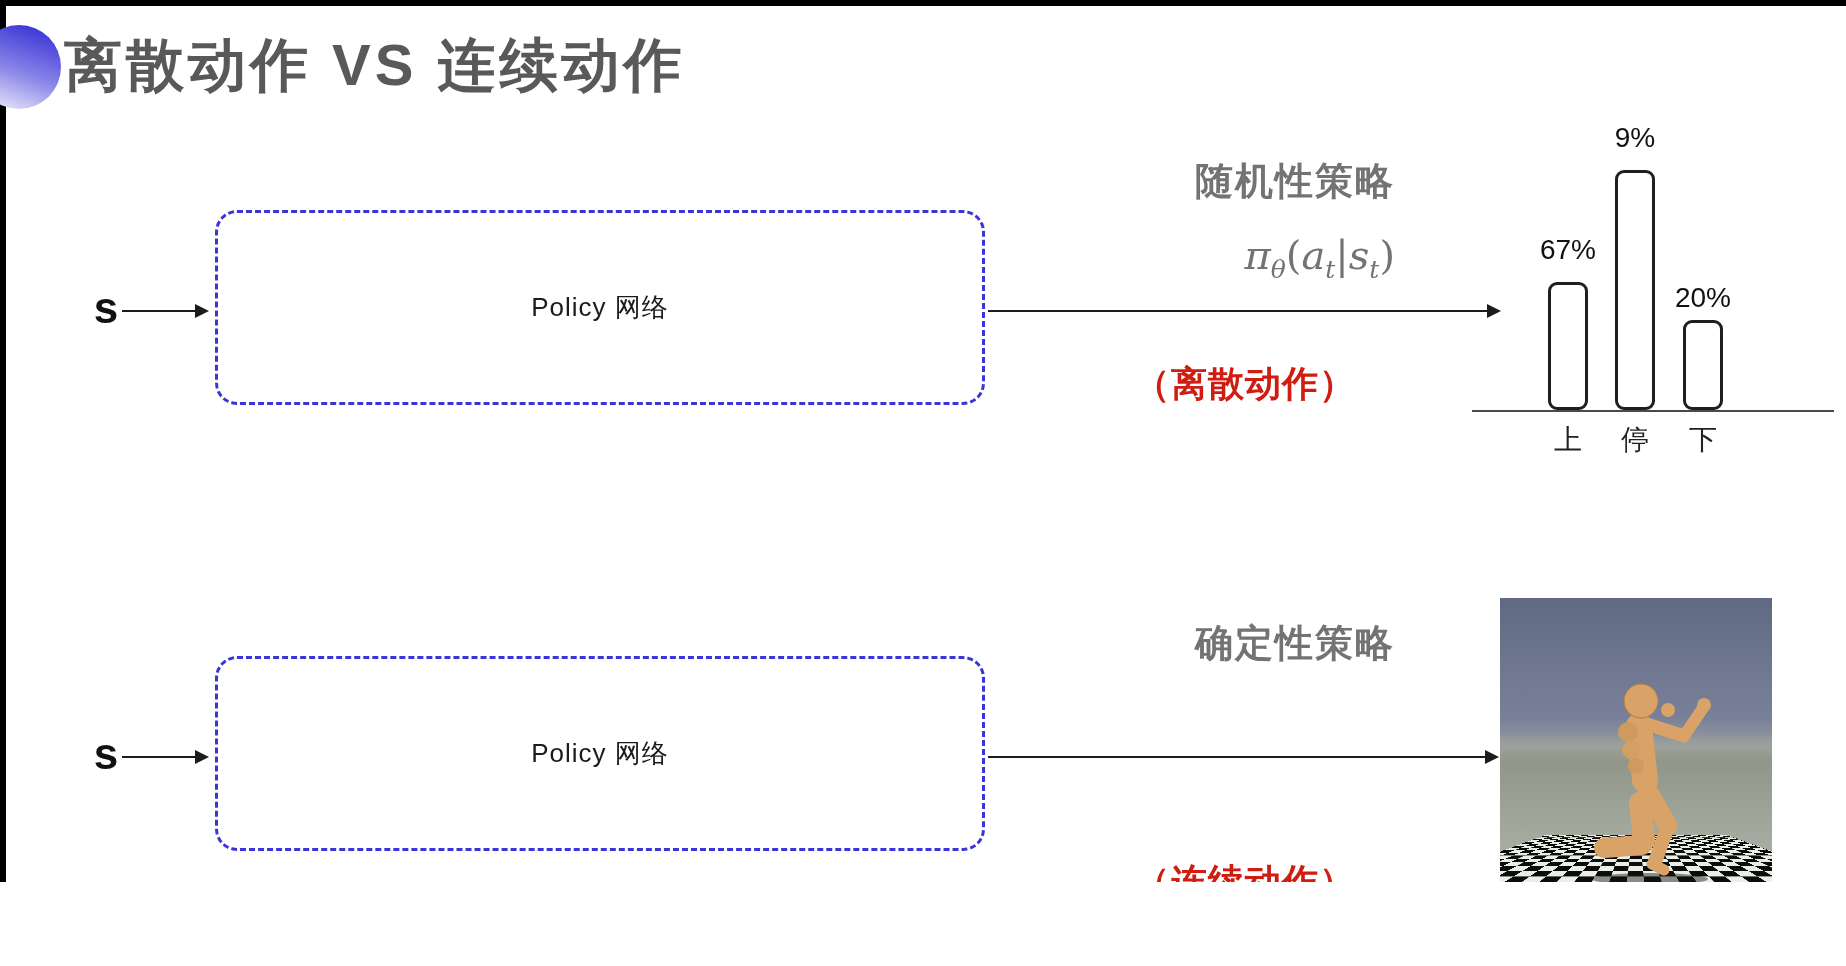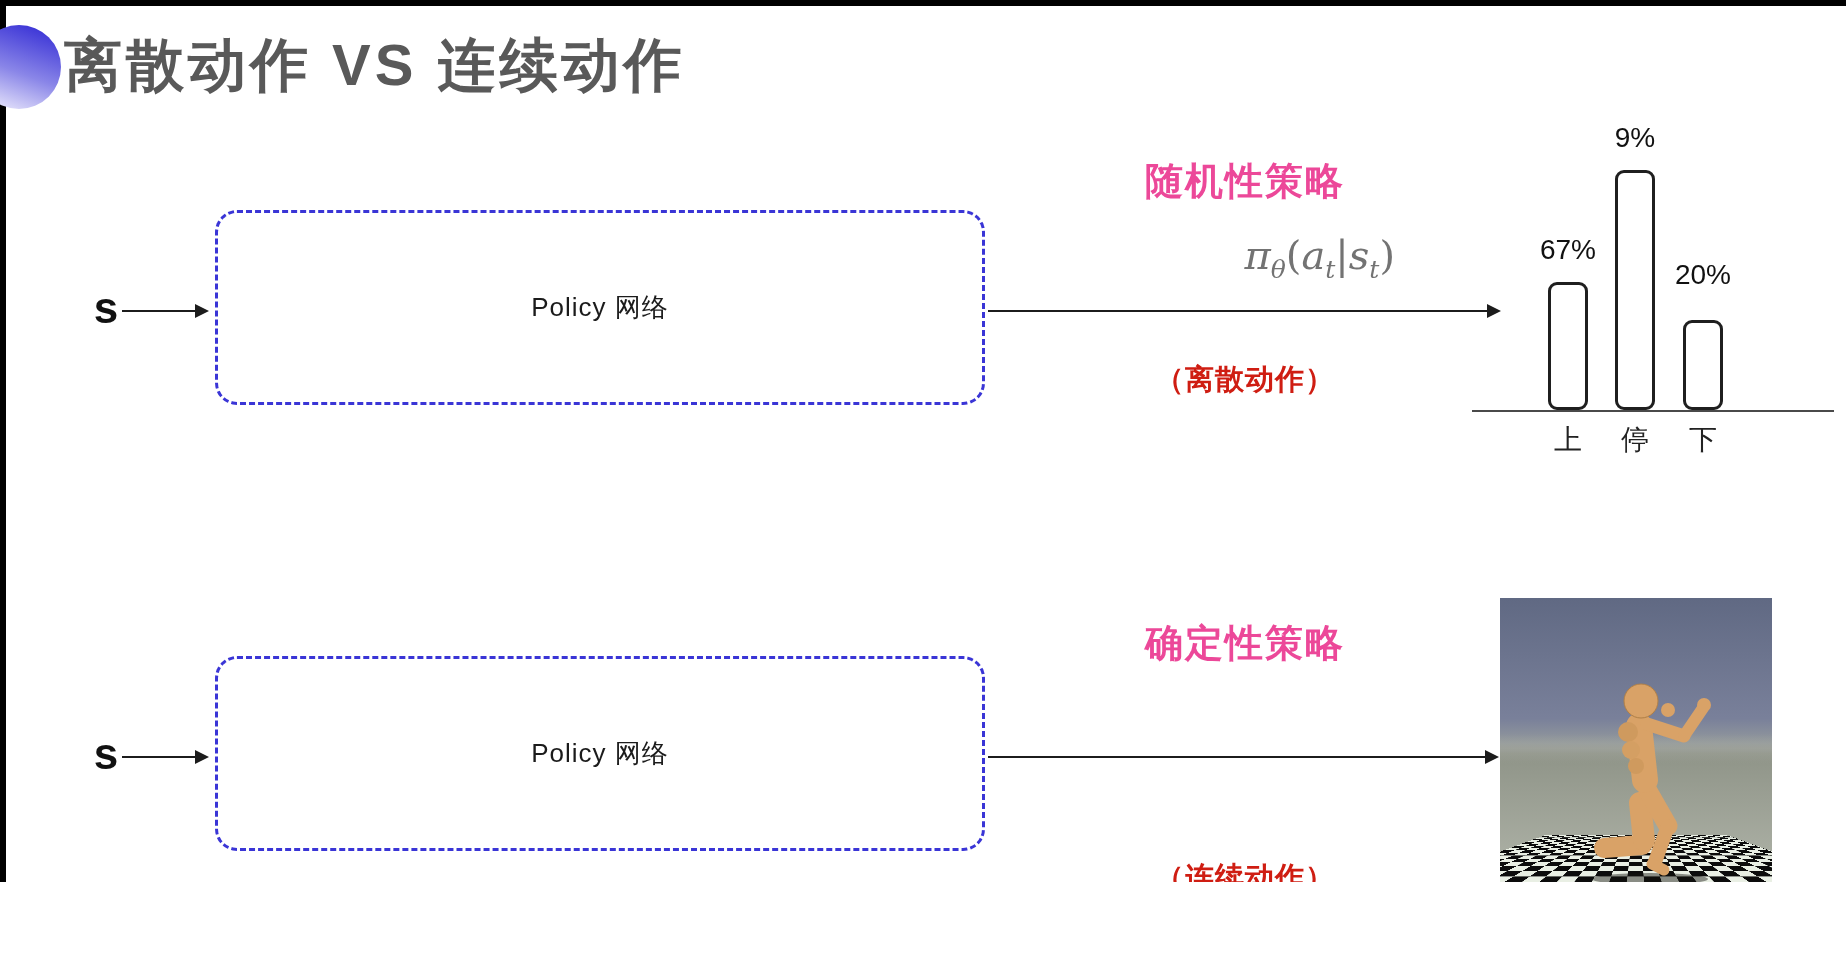"随机性策略" .policy-title { color: #ec4899 -> #737373; text-align: center -> right }
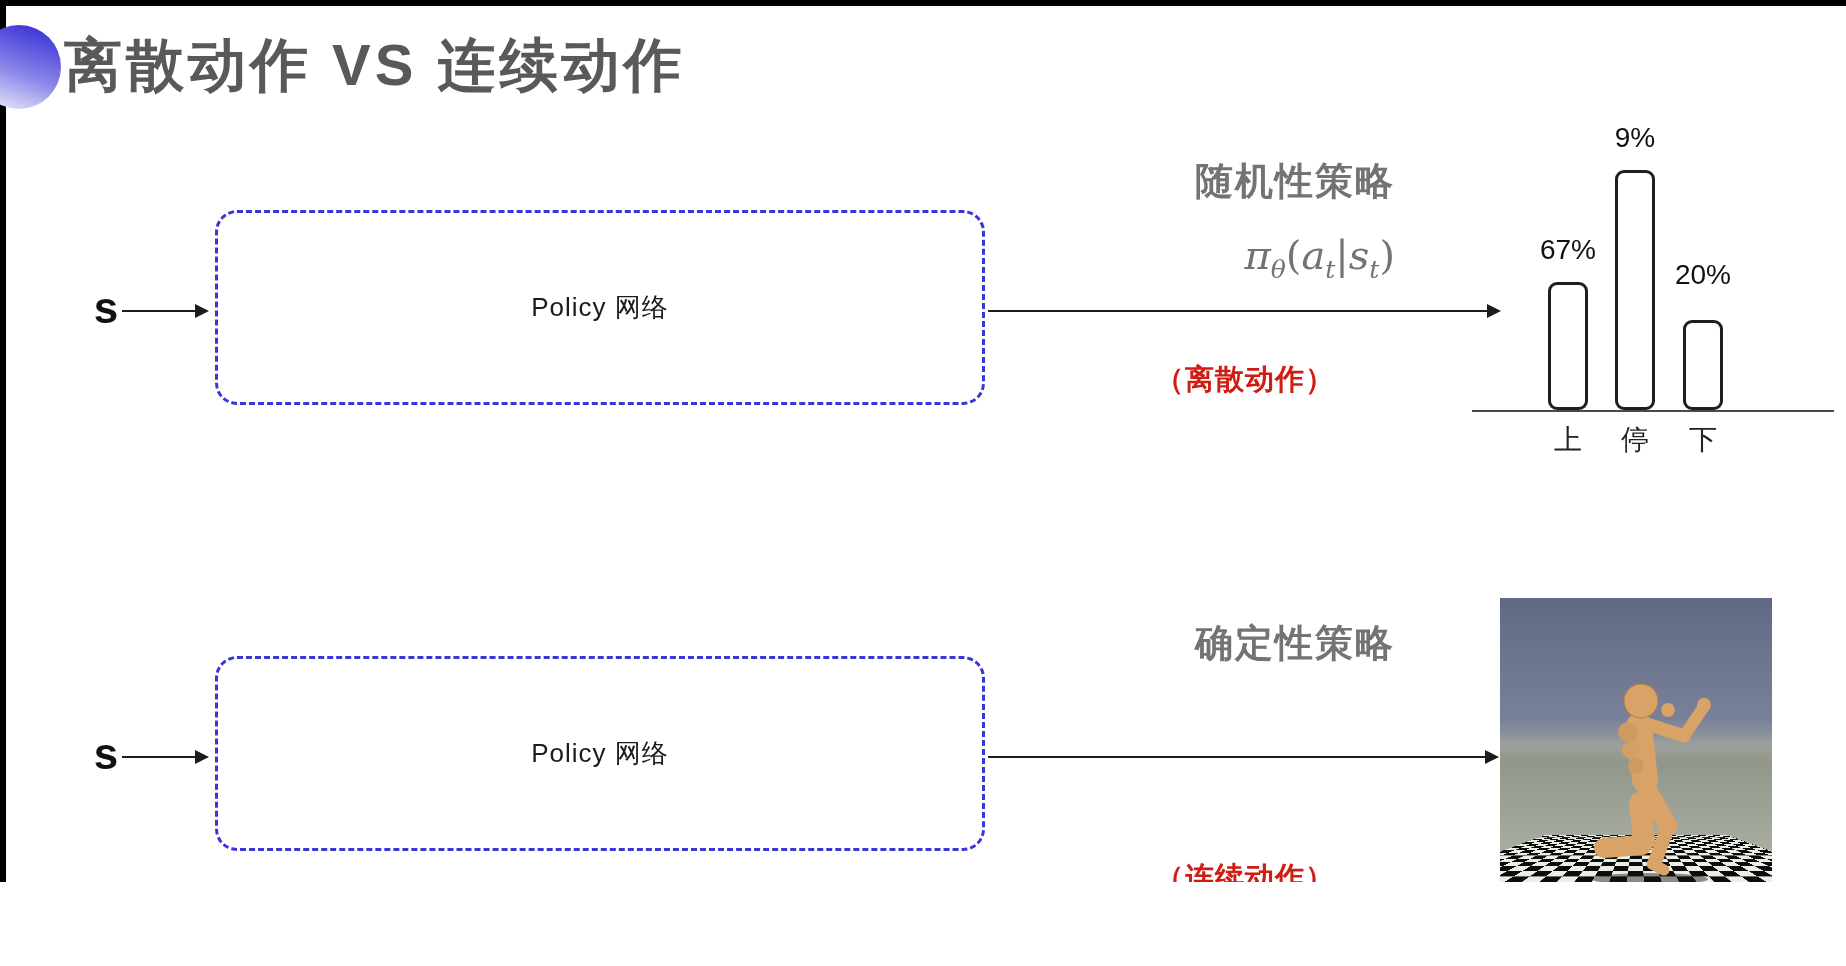"20%" div.bar-pct { top: 164px -> 187px }
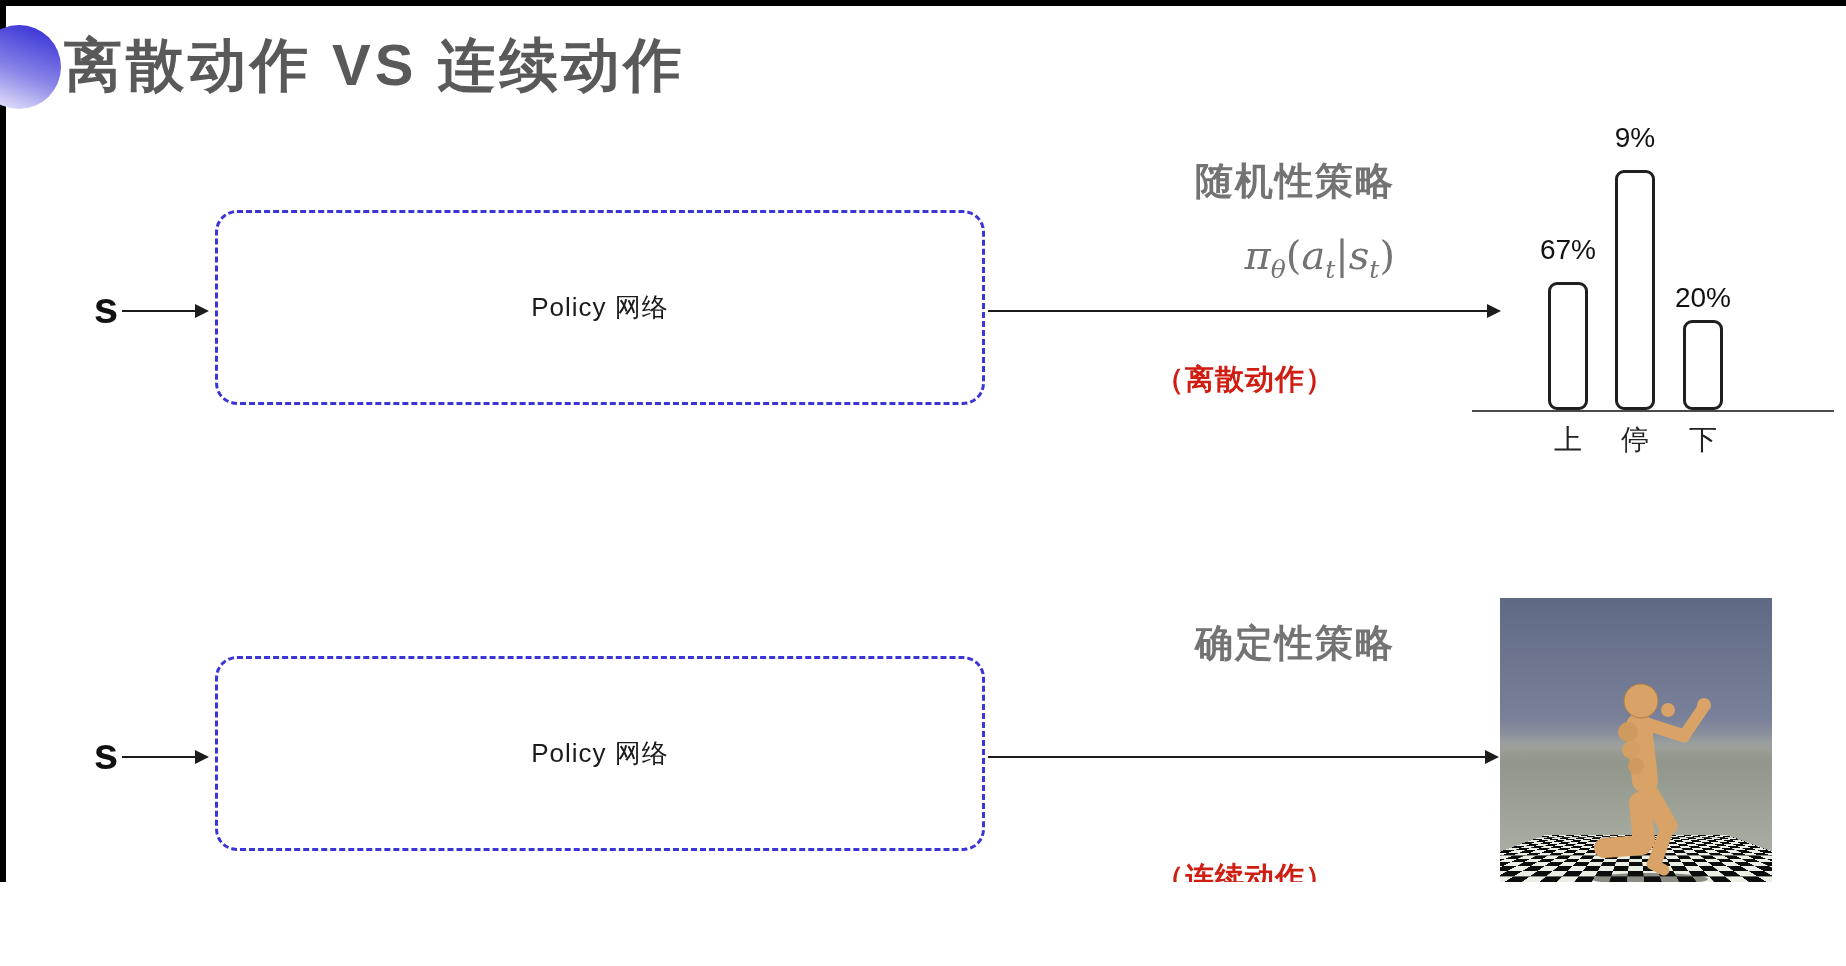"（离散动作）" .action-note { font-size: 29px -> 36px }
